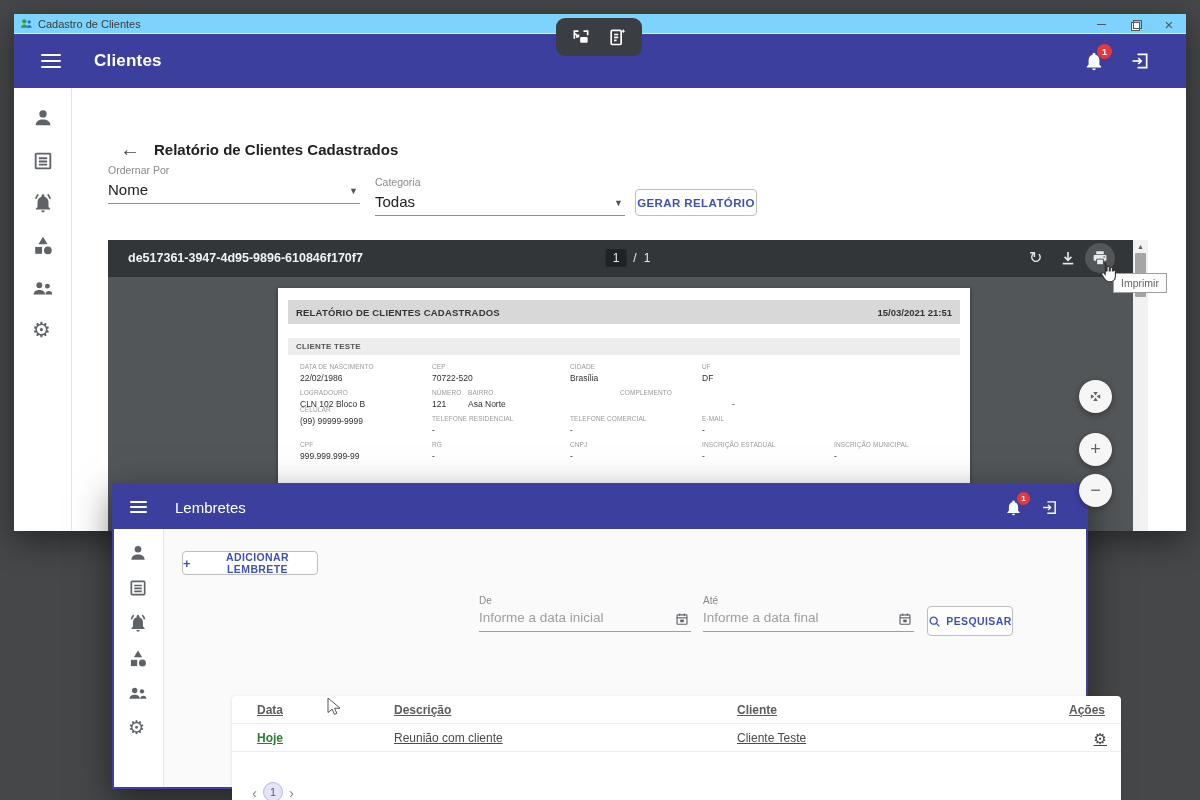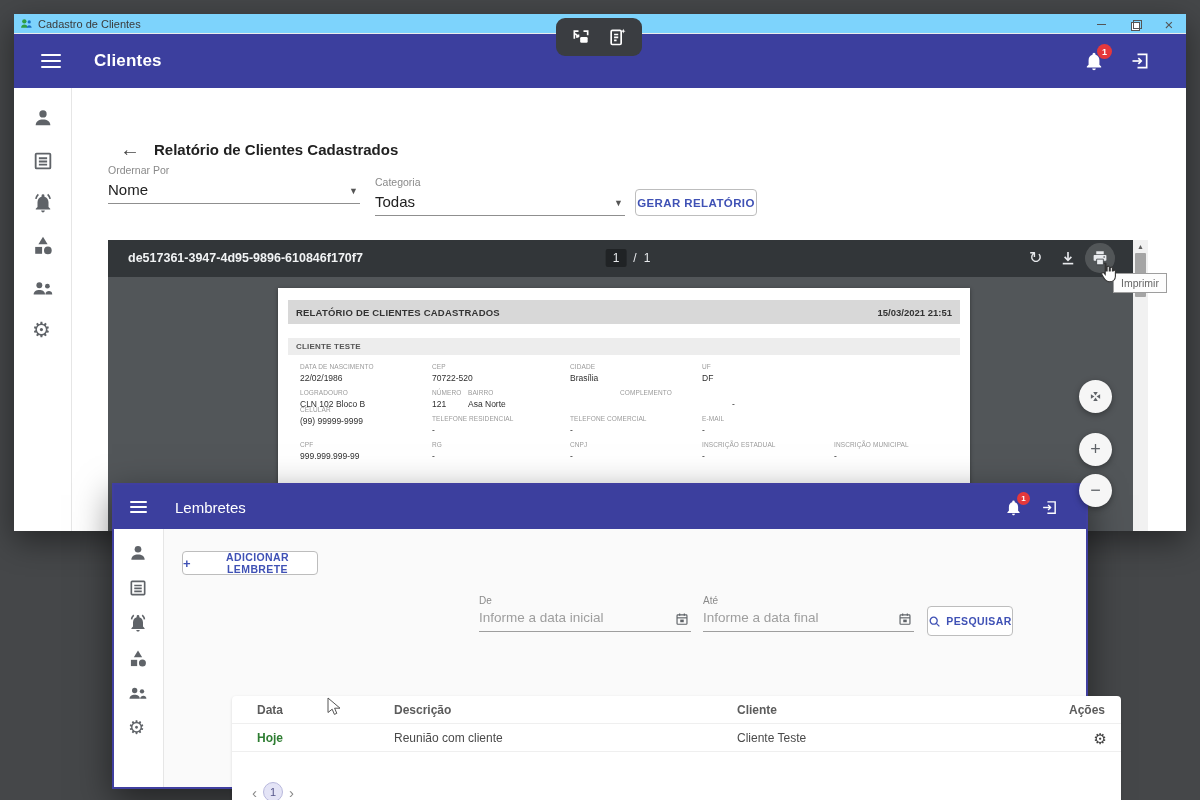"Data" .tcell { text-decoration: none -> underline }
